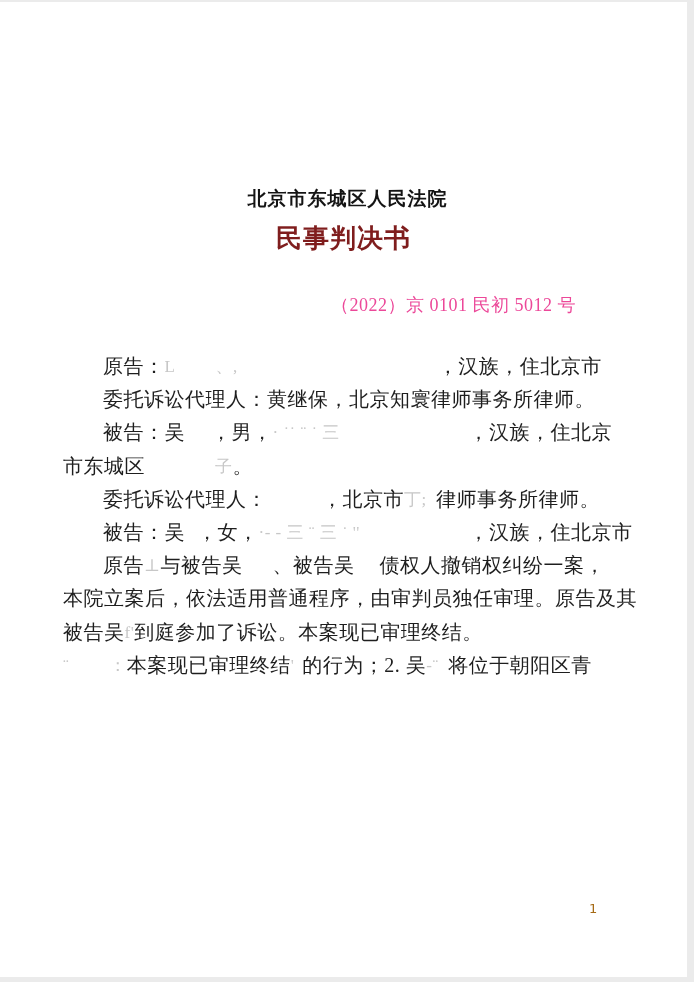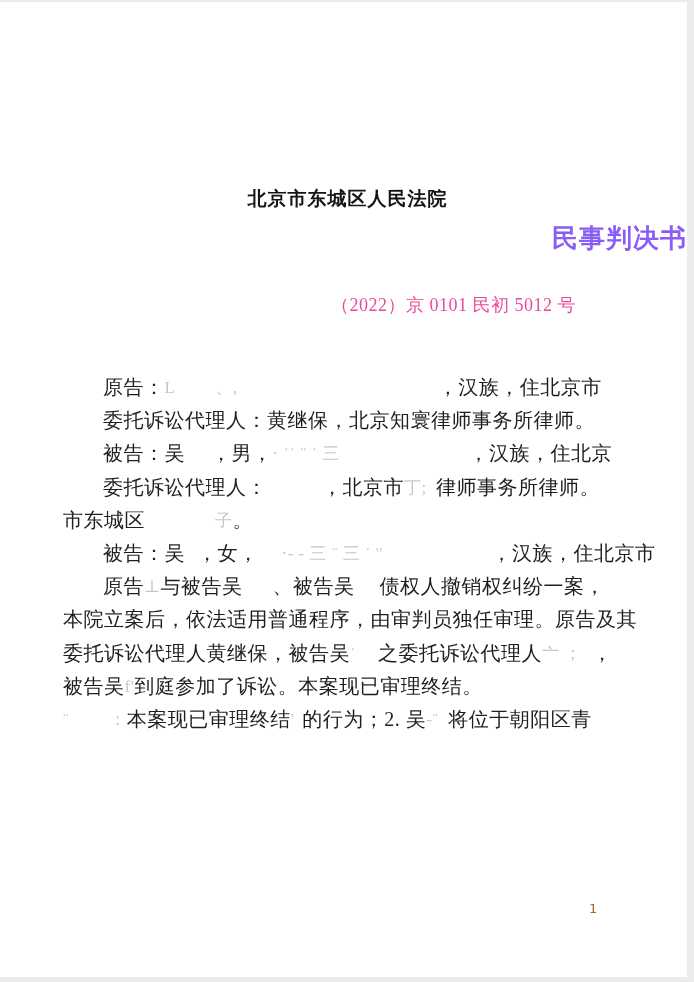"民事判决书" .doc-type { color: #8b5cf6 -> #7f1d1d; text-align: right -> center }
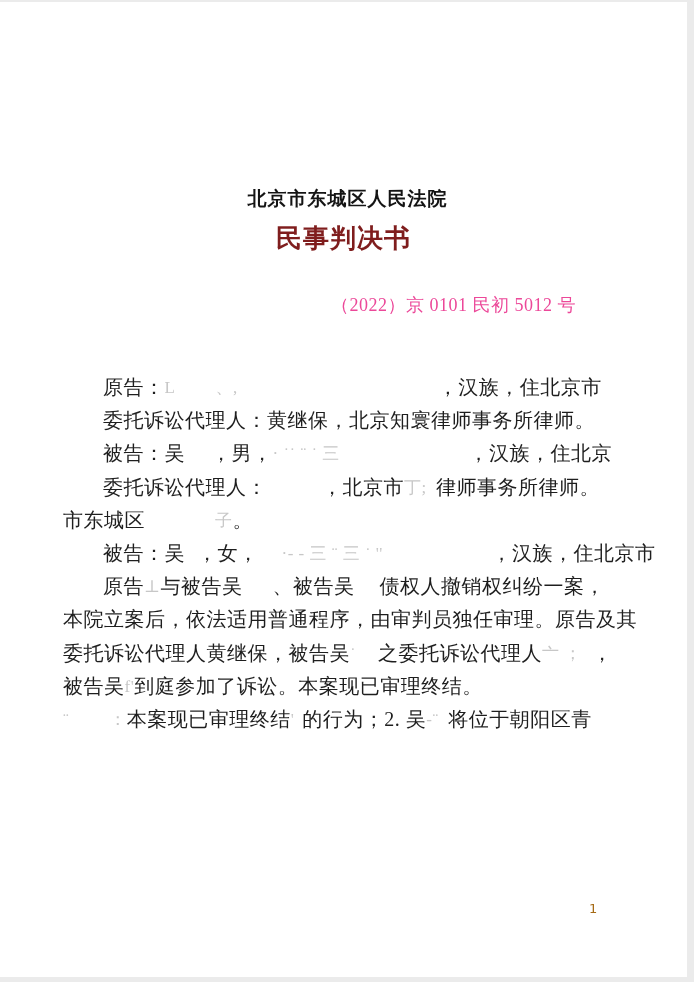"原告：L 、, ，汉族，住北京市" .doc-body { top: 369px -> 348px }
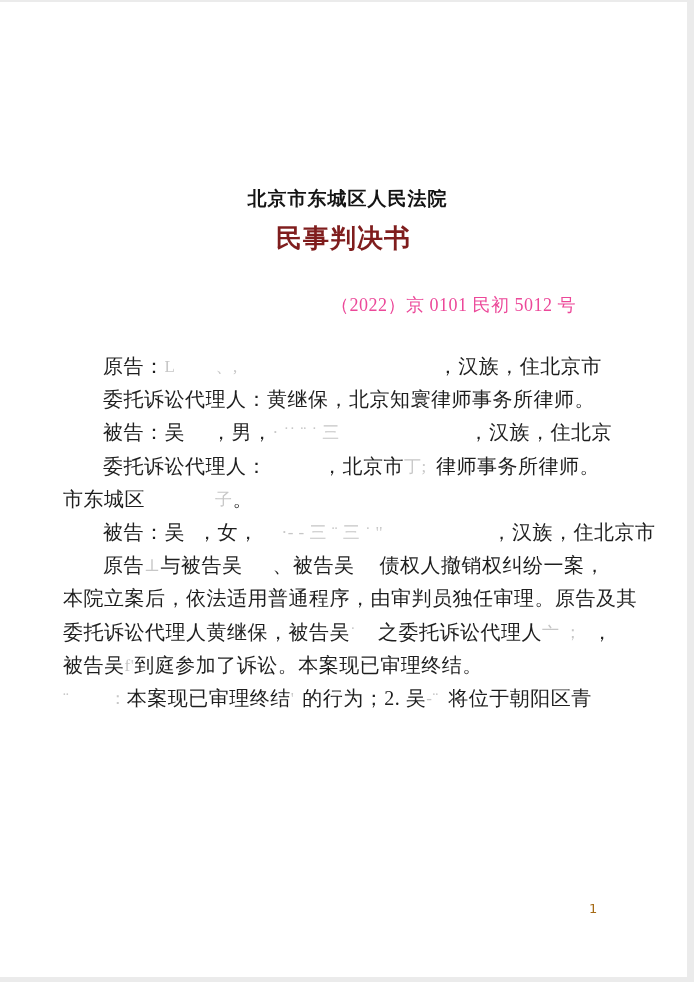"委托诉讼代理人： ，北京市丁; 律师事务所律师。" div.doc-line { order: before "市东城区 子。" -> after "市东城区 子。" }
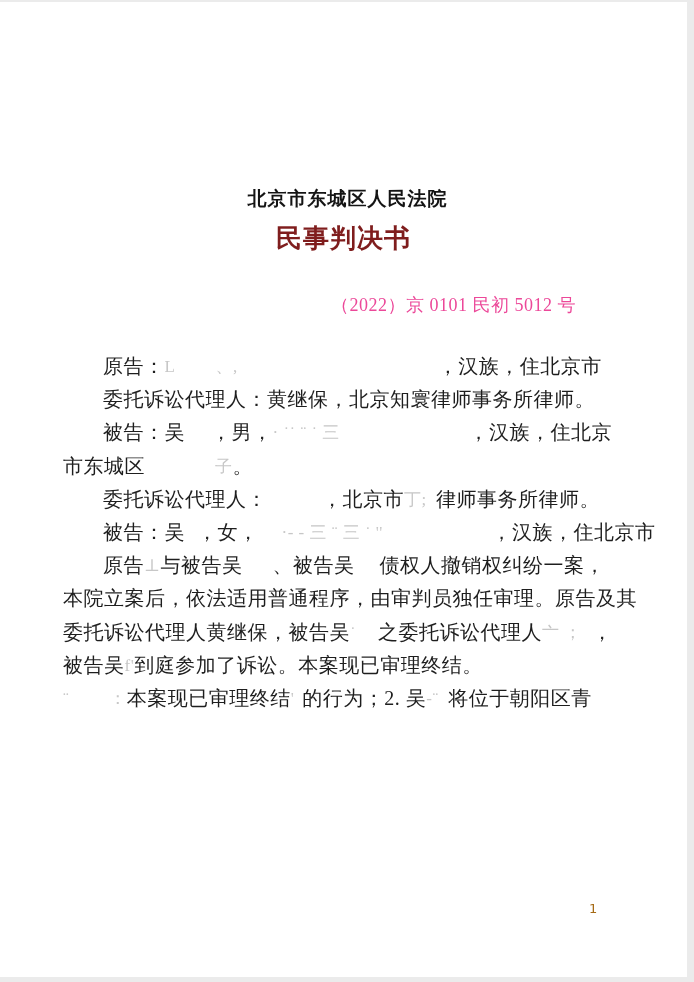"·- - 三 ¨ 三" span.seg-gap { margin-left: 23px -> none }
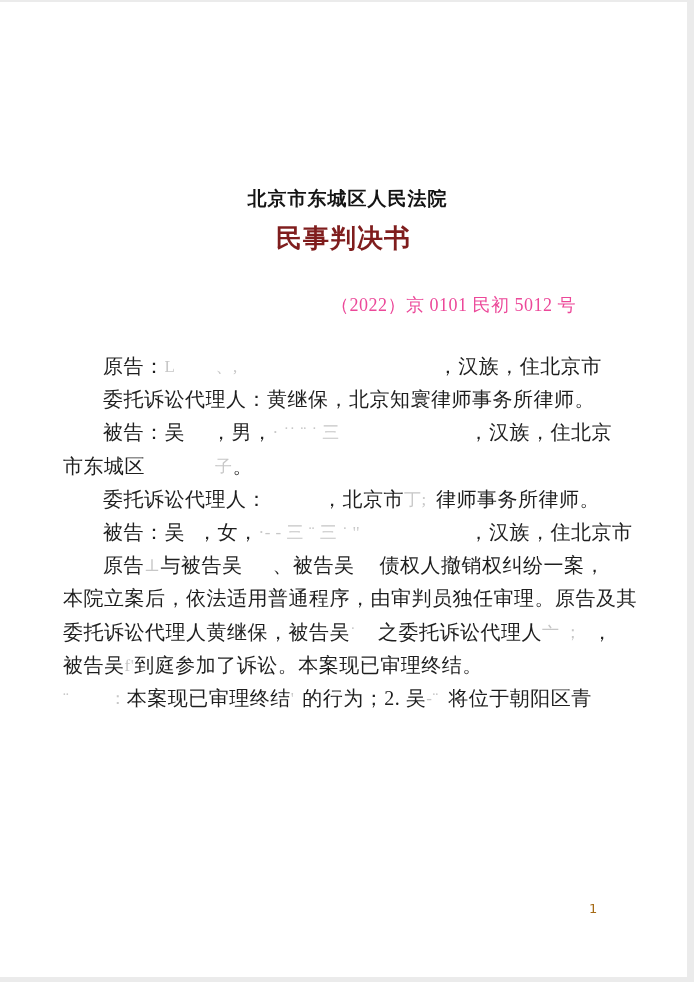"委托诉讼代理人黄继保，被告吴˙ 之委托诉讼代理人亠 ； ，" div.doc-line { html: <div><span>委托诉讼代理人黄继保，被告吴</span><span>˙</span><span>之委托诉讼代理人</span><span>亠 ；</span><span>，</span></div> -> none }
